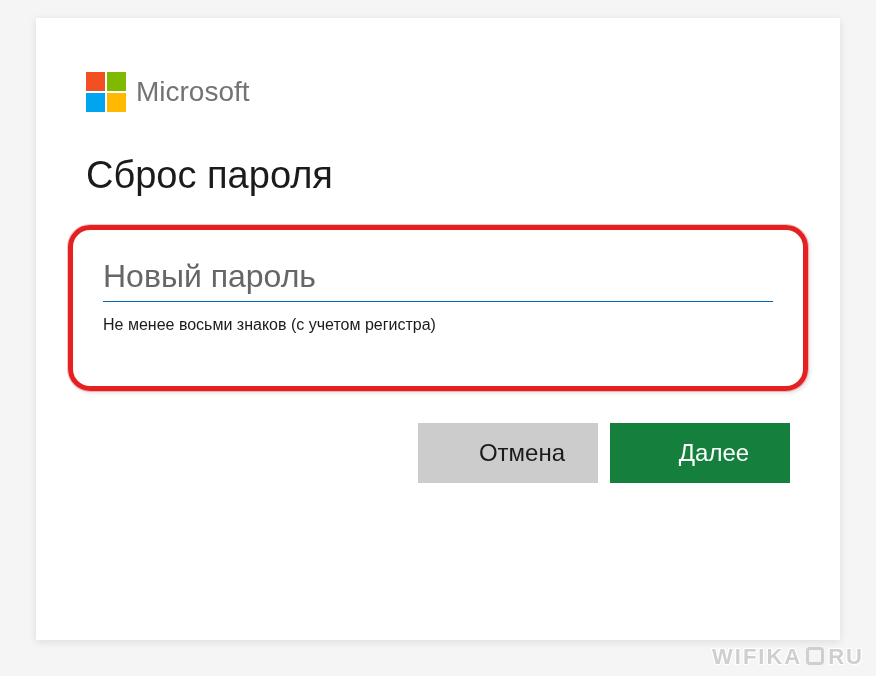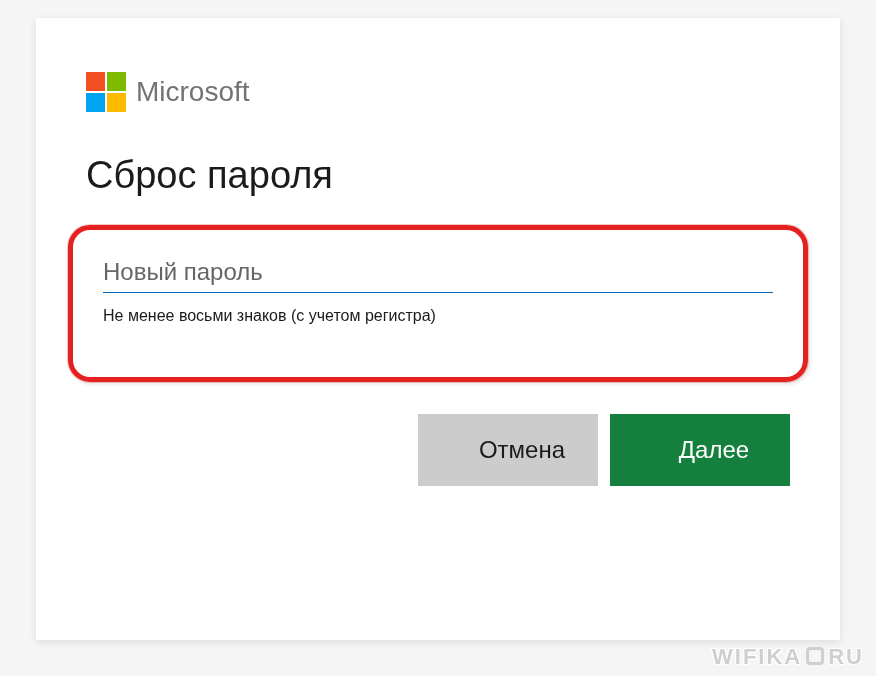"Новый пароль" .input-line { font-size: 24px -> 32px }
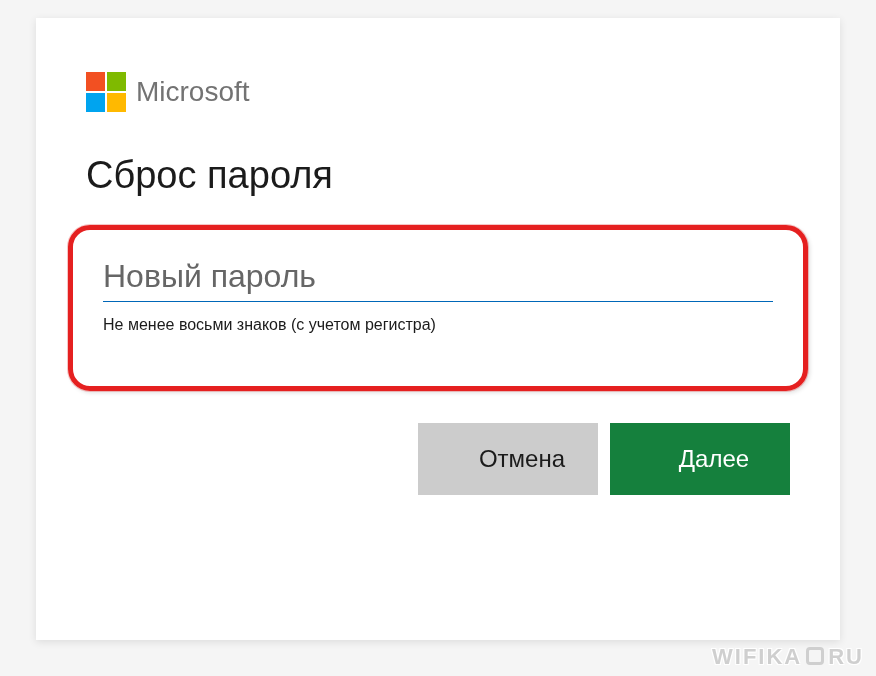"Отмена" .btn { height: 72px -> 60px }
